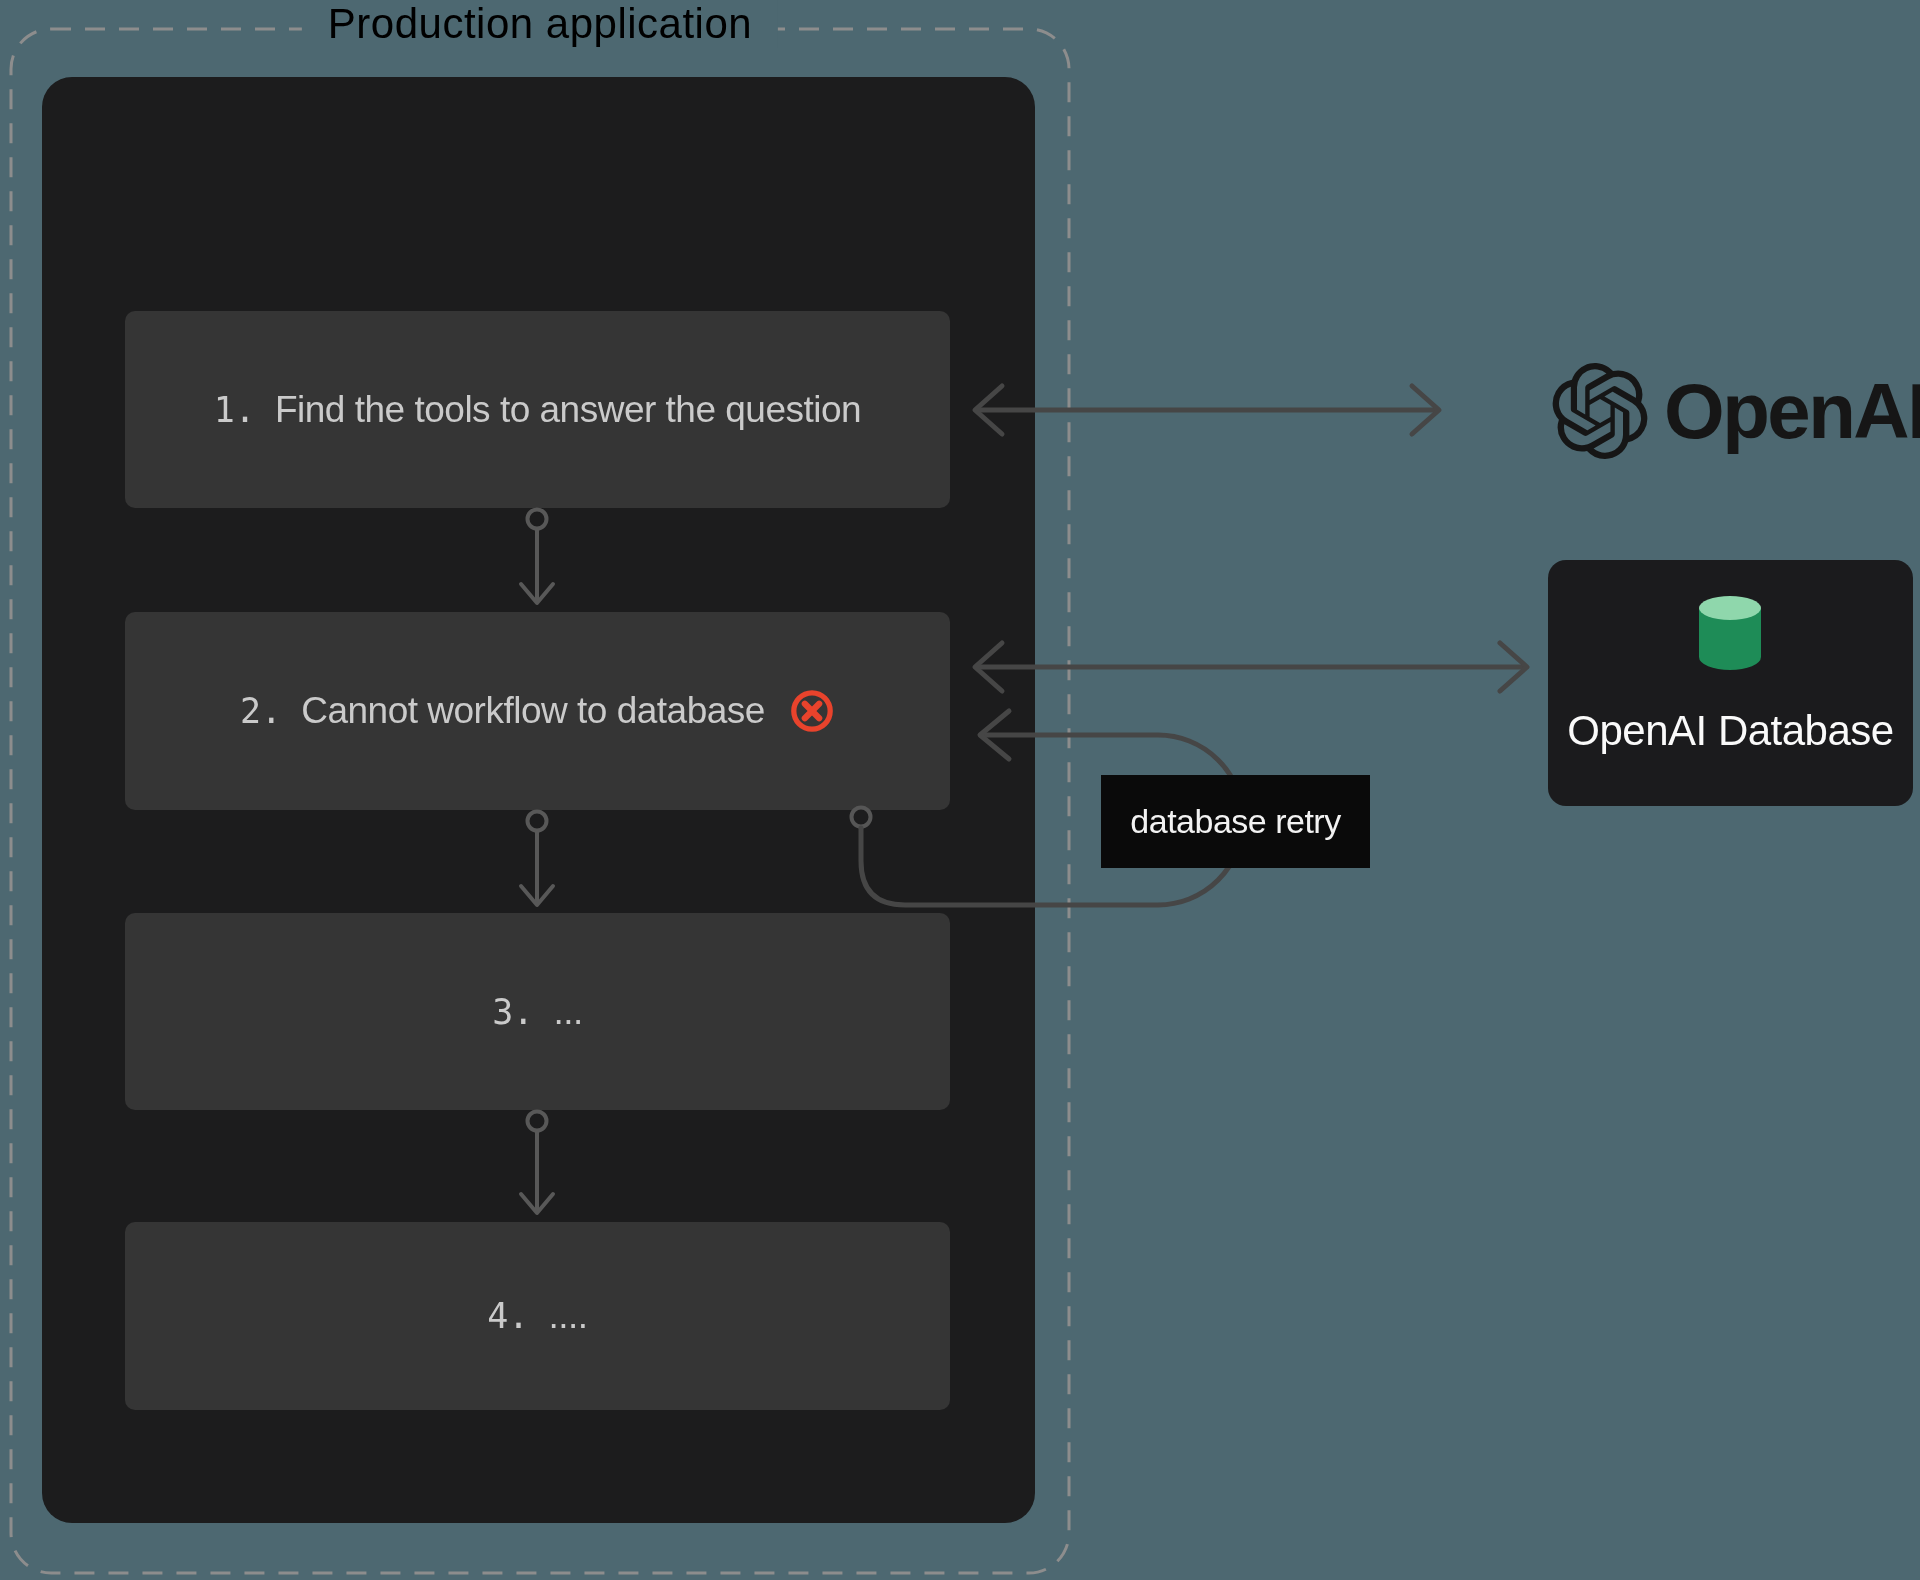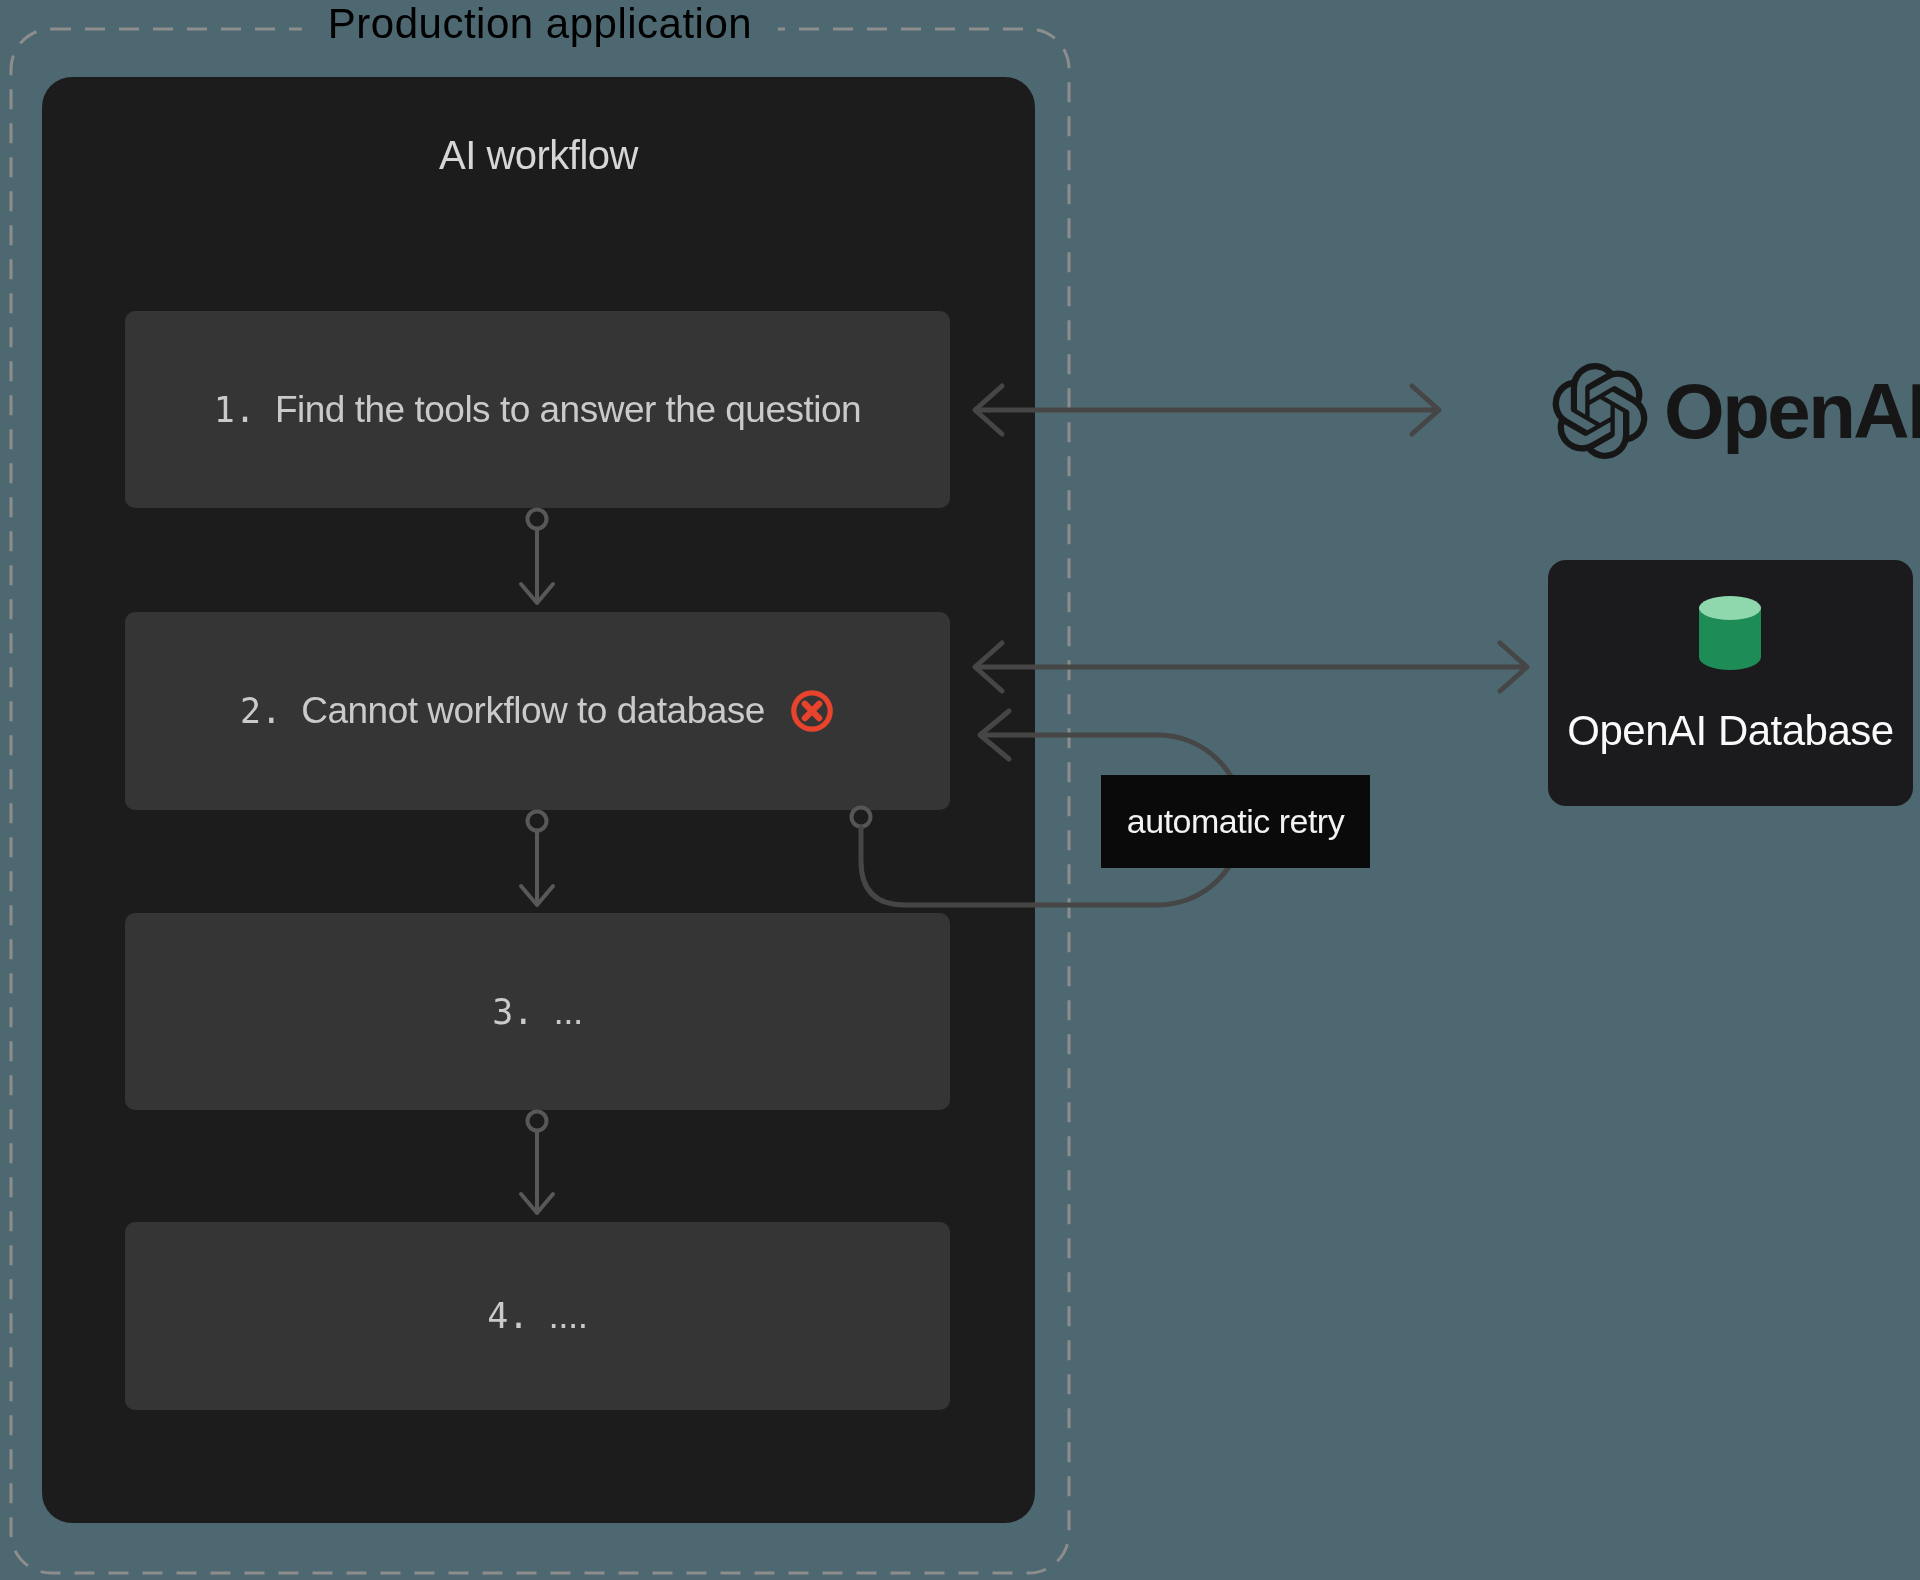"AI workflow" div { html: <div>AI workflow</div> -> none }
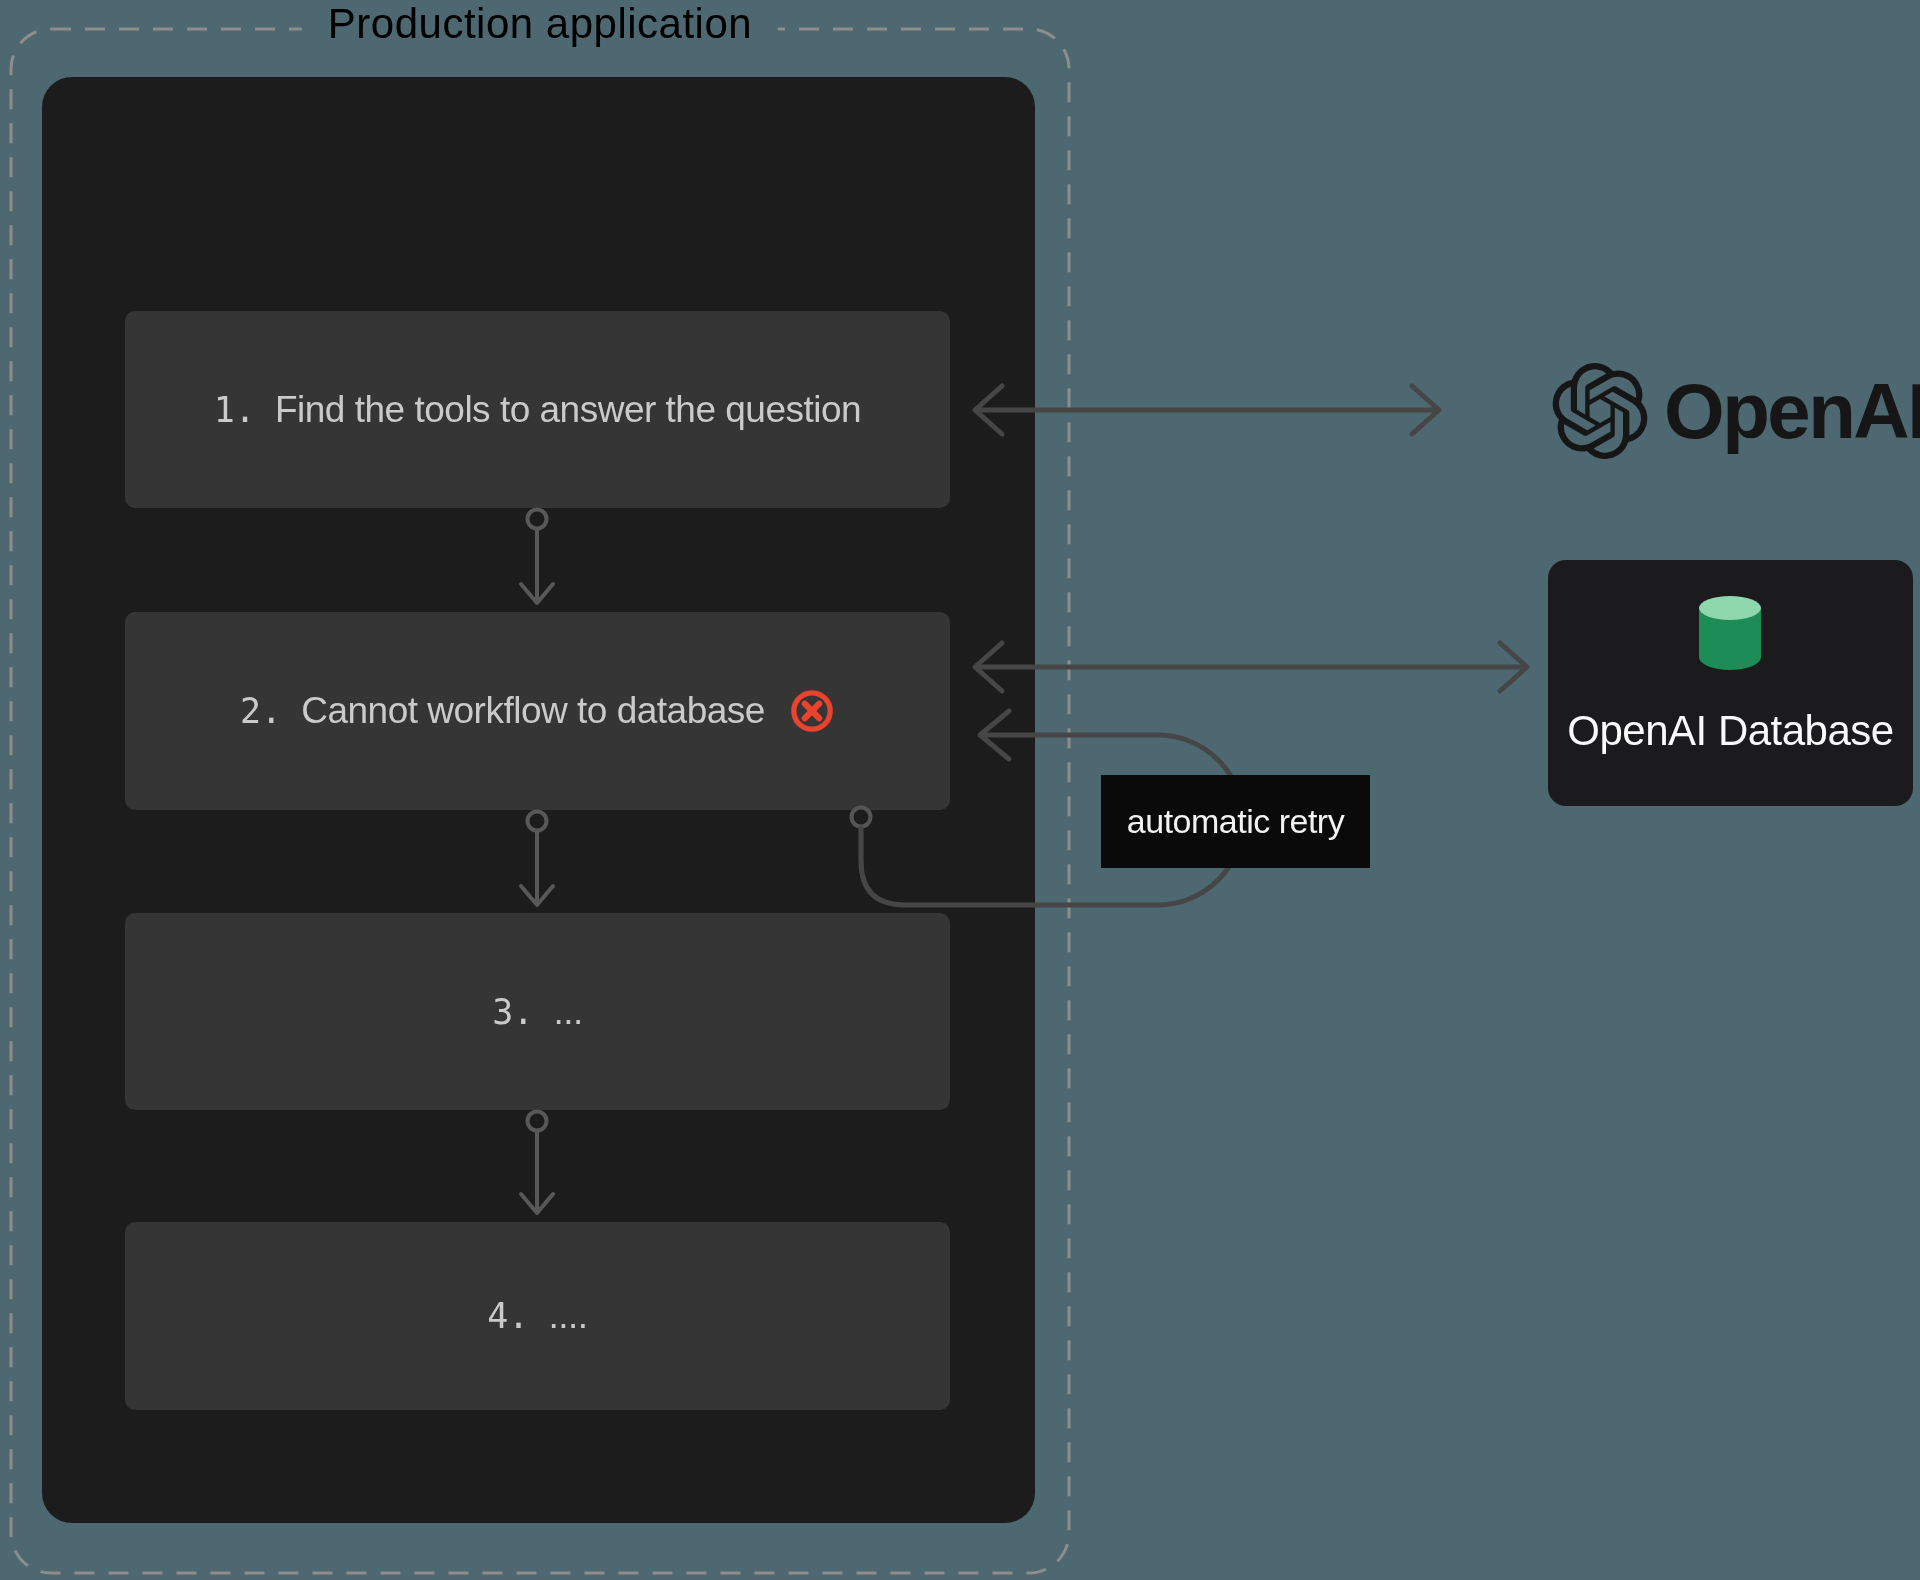"automatic retry" div.retry-label { text: automatic -> database }
